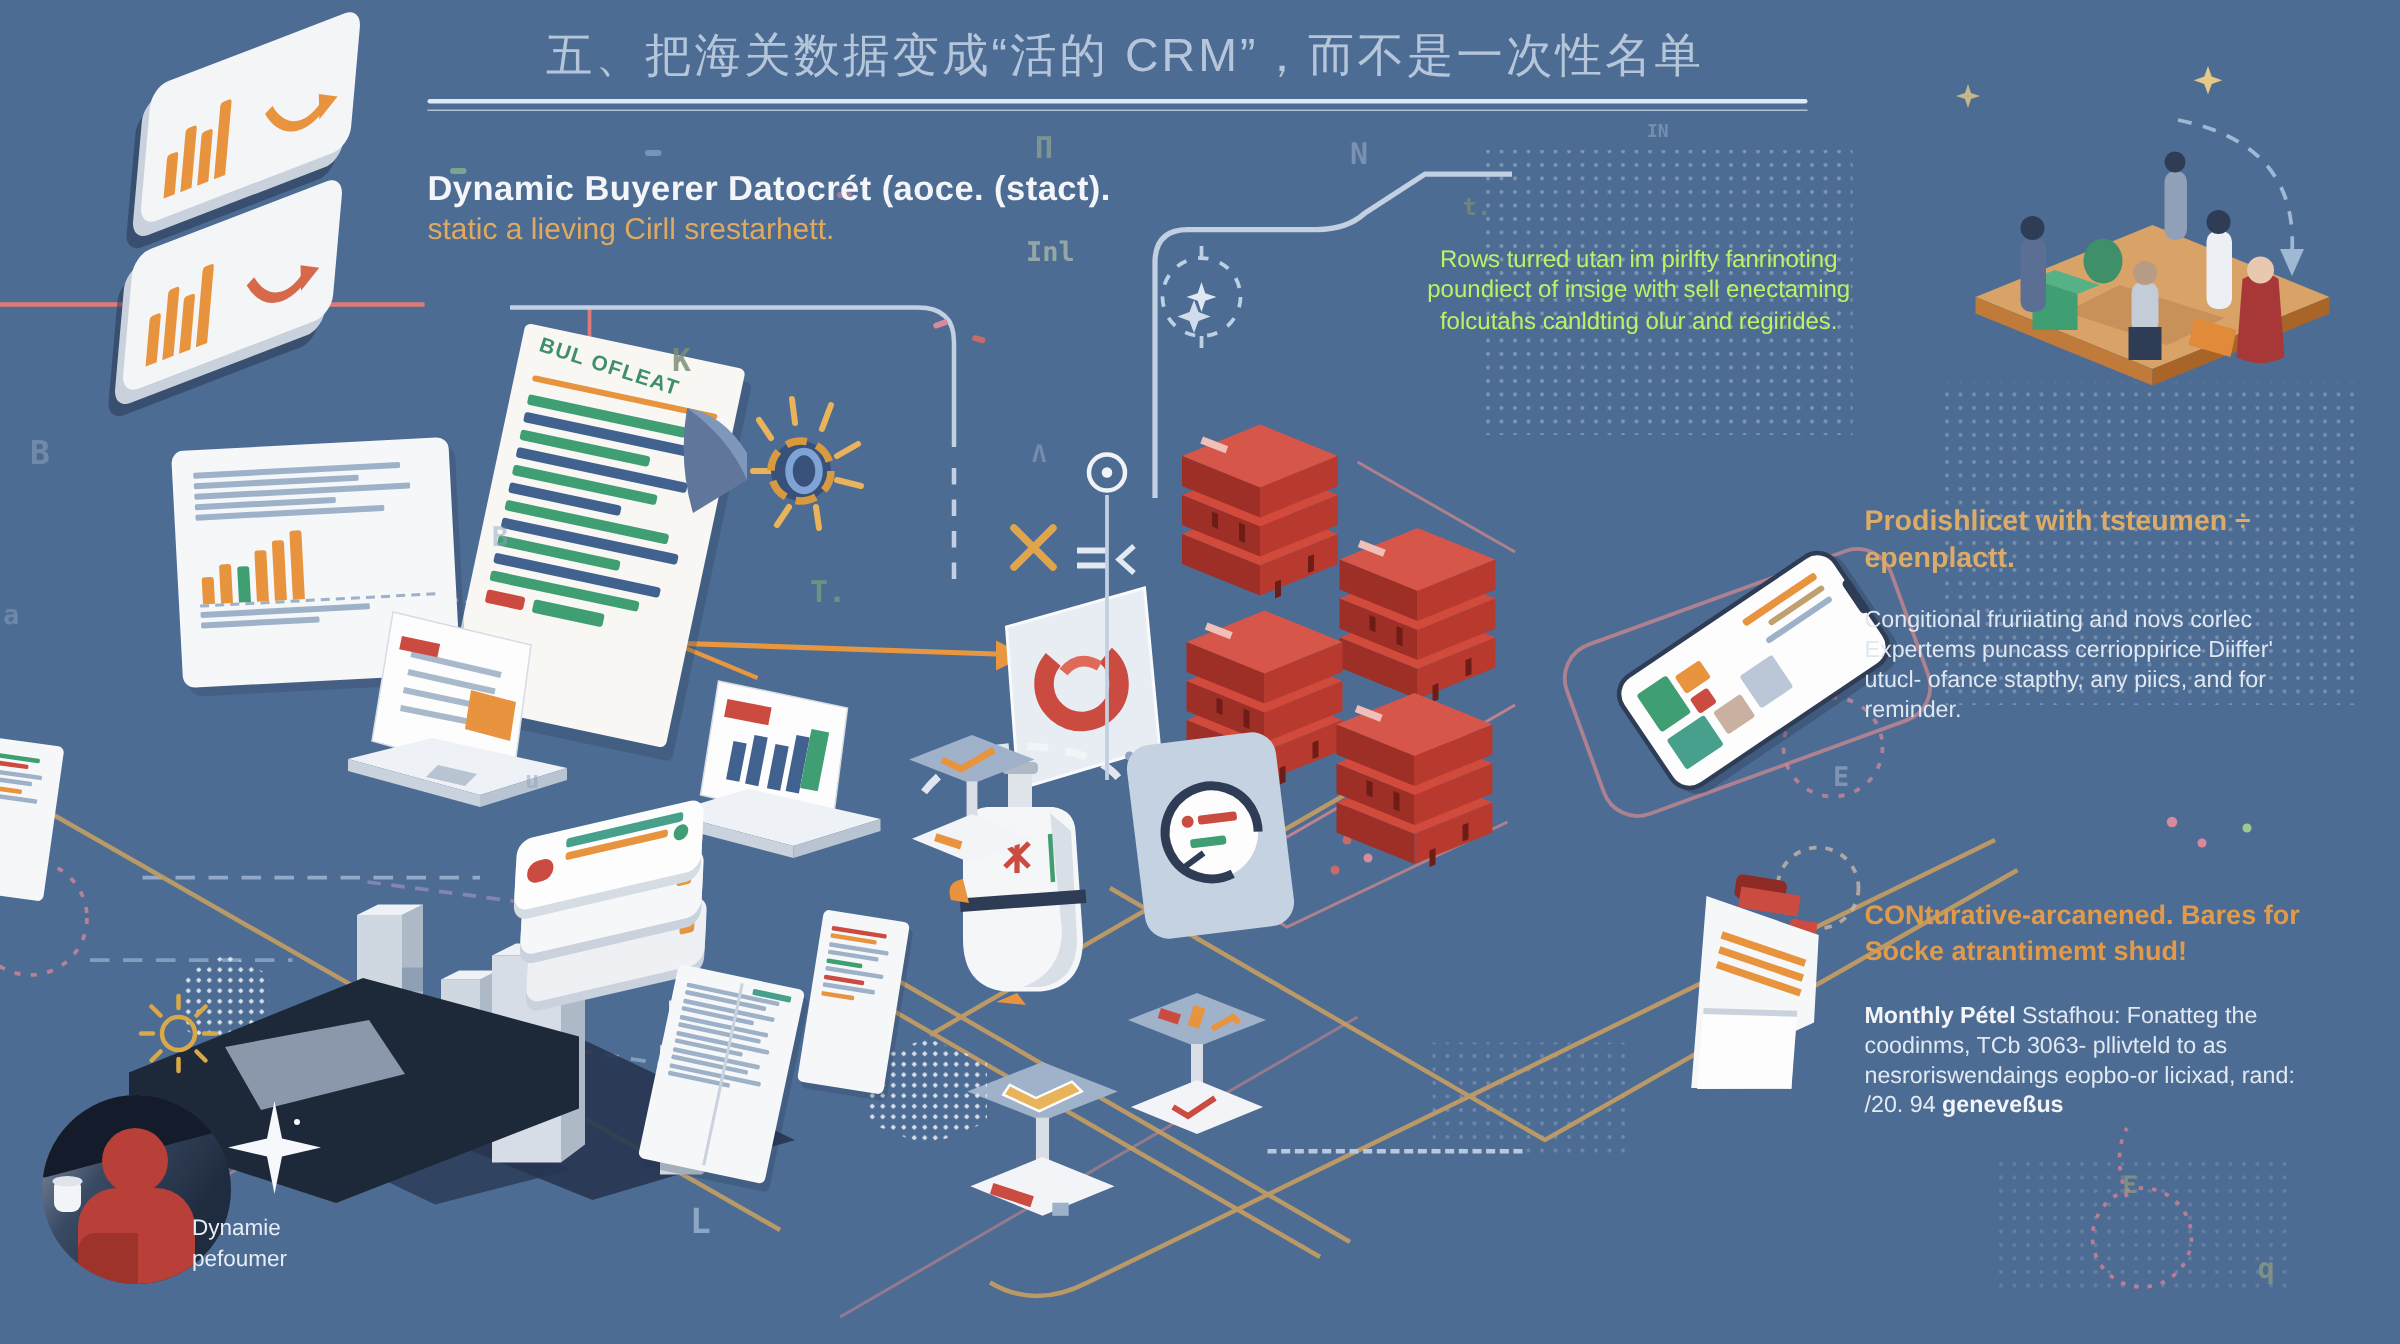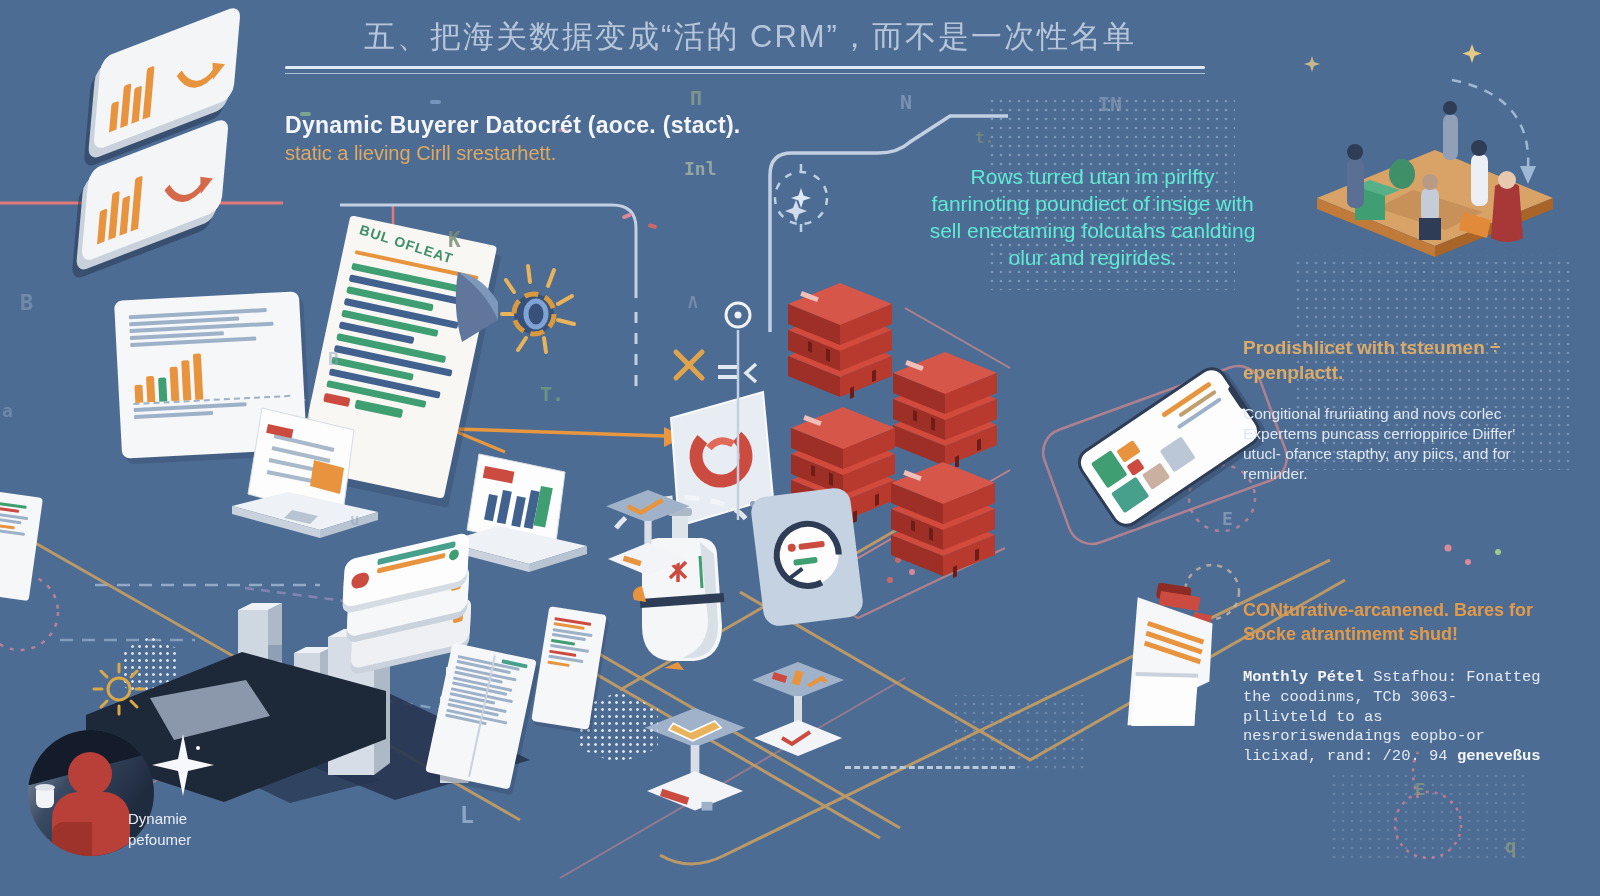"IN" span.scatter { font-size: 20px -> 12px; margin-top: 12px -> none }
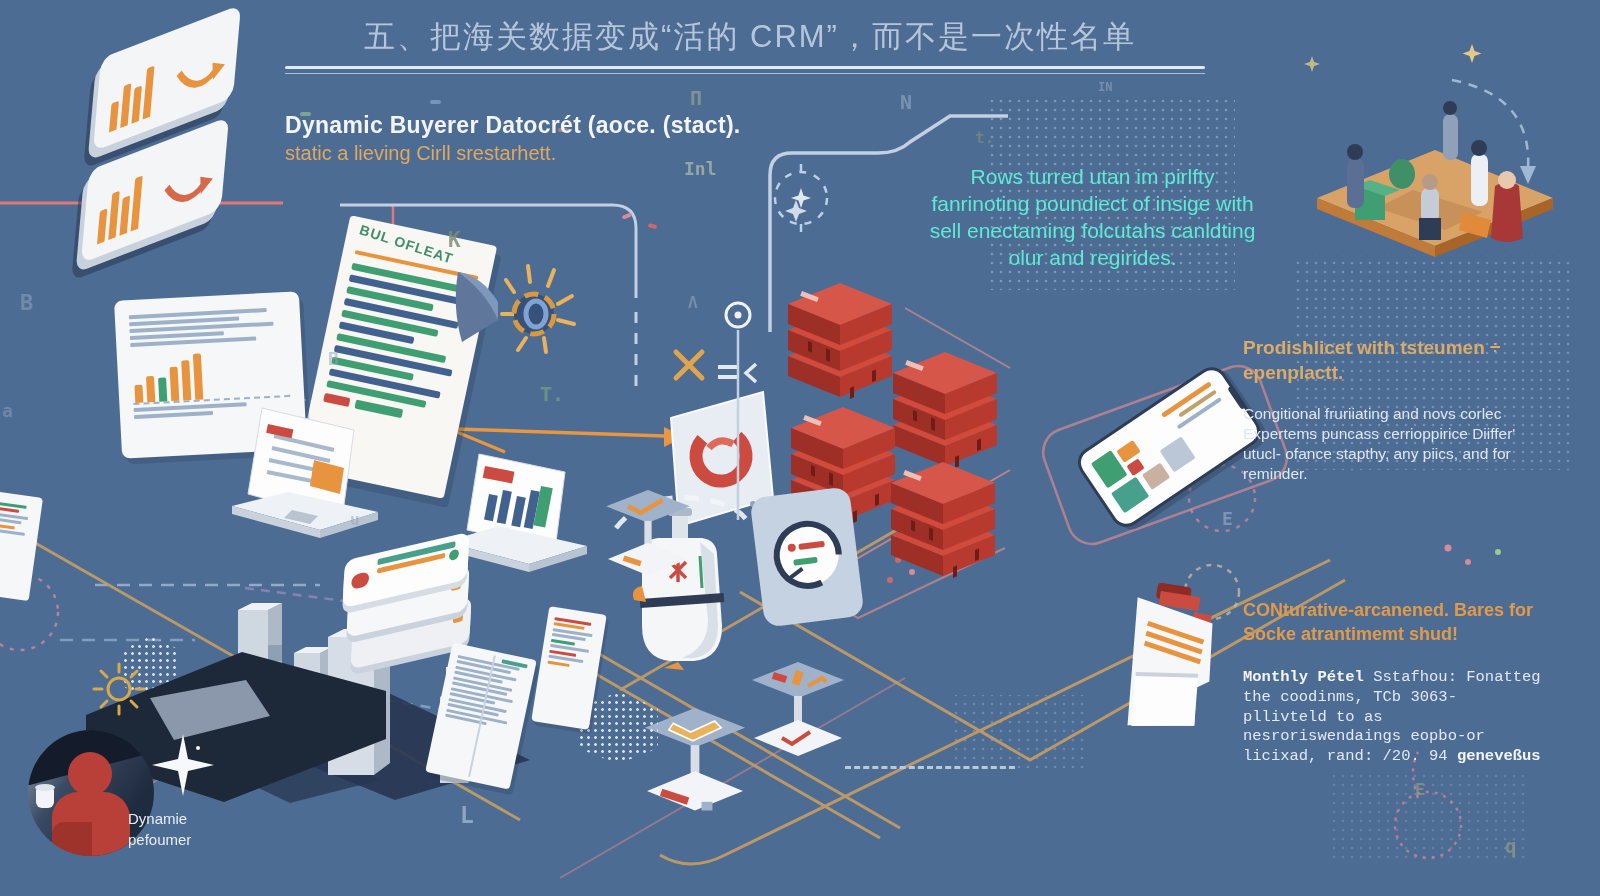"Rows turred utan im pirlfty" div.abs { color: #5eead4 -> #bef264; font-size: 21px -> 16px }
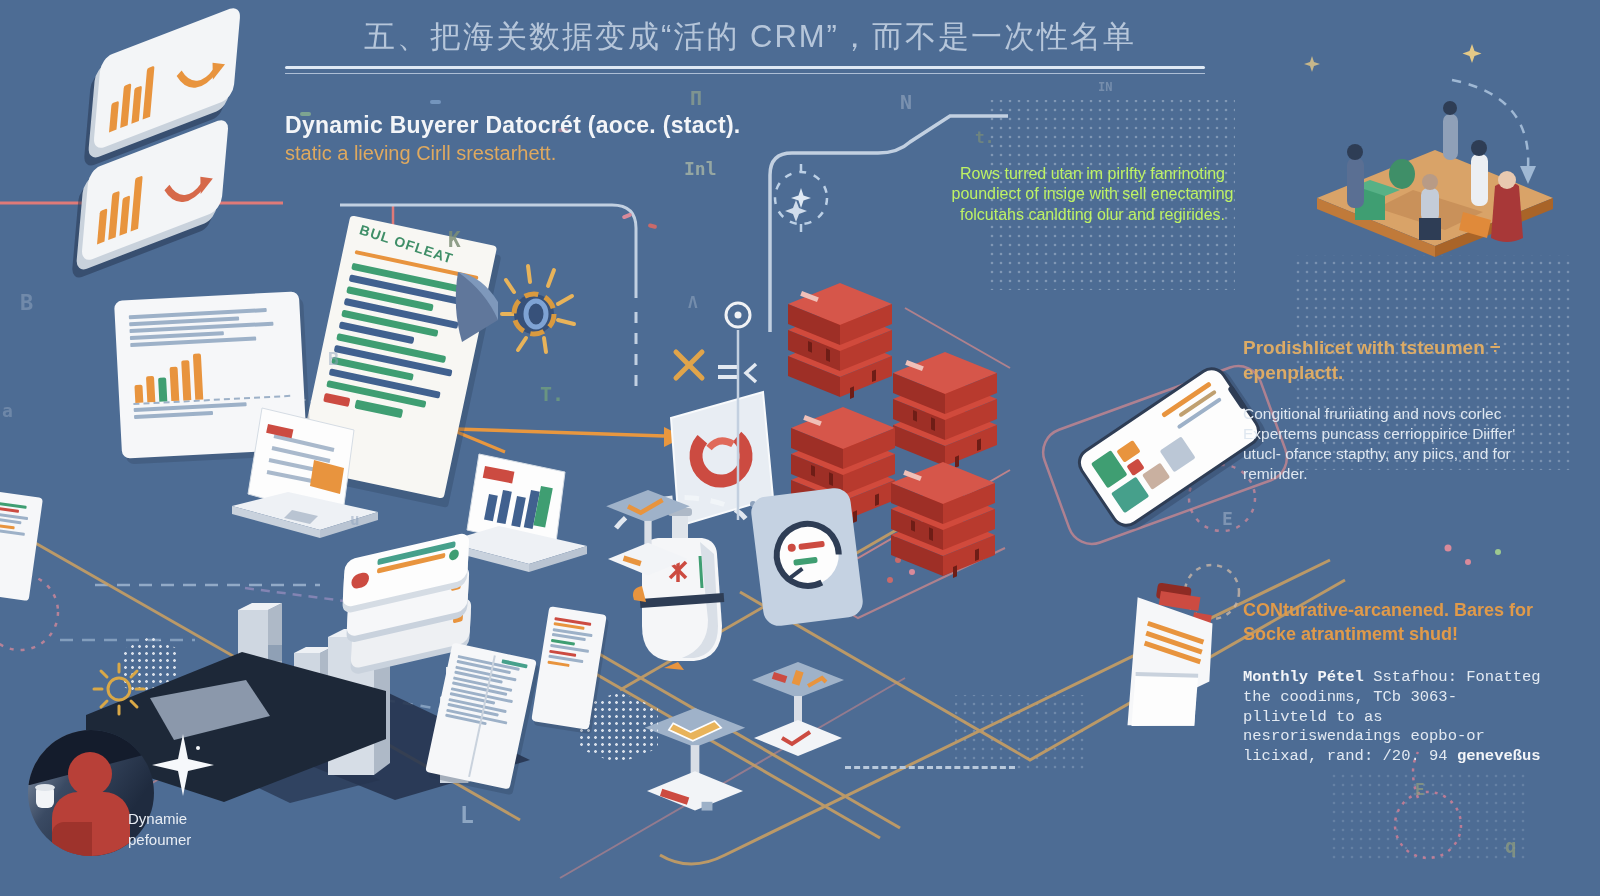"Monthly Pétel Sstafhou: Fonatteg the" div.abs { font-family: Liberation Mono, monospace -> none }
